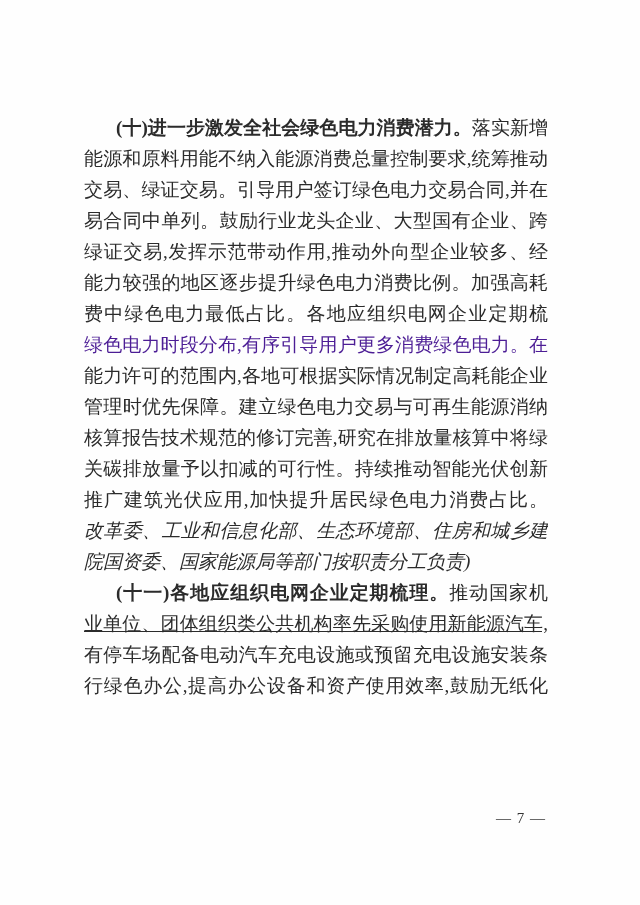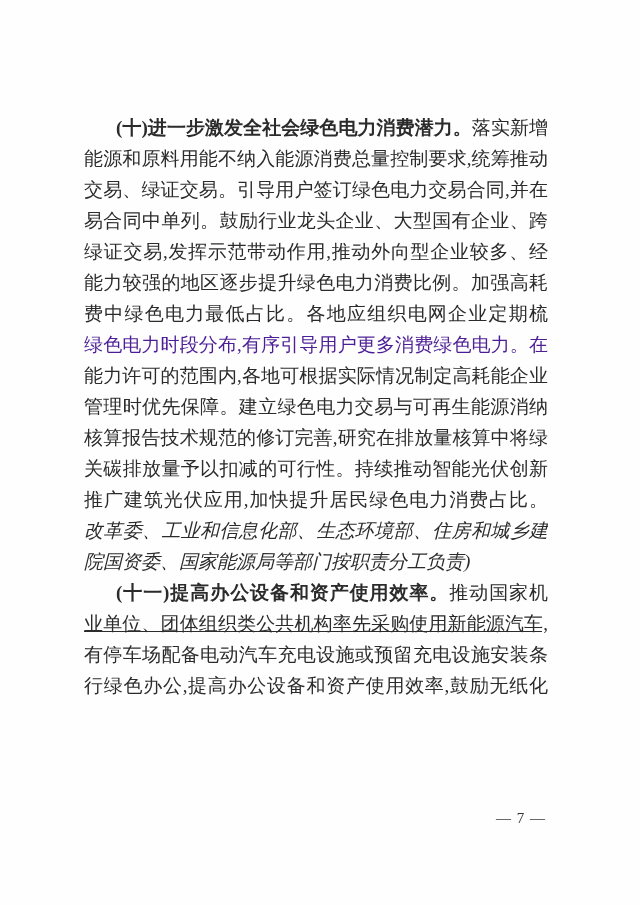"(十一)提高办公设备和资产使用效率。" span.bold { text: 提高办公设备和资产使用效率 -> 各地应组织电网企业定期梳理 }
